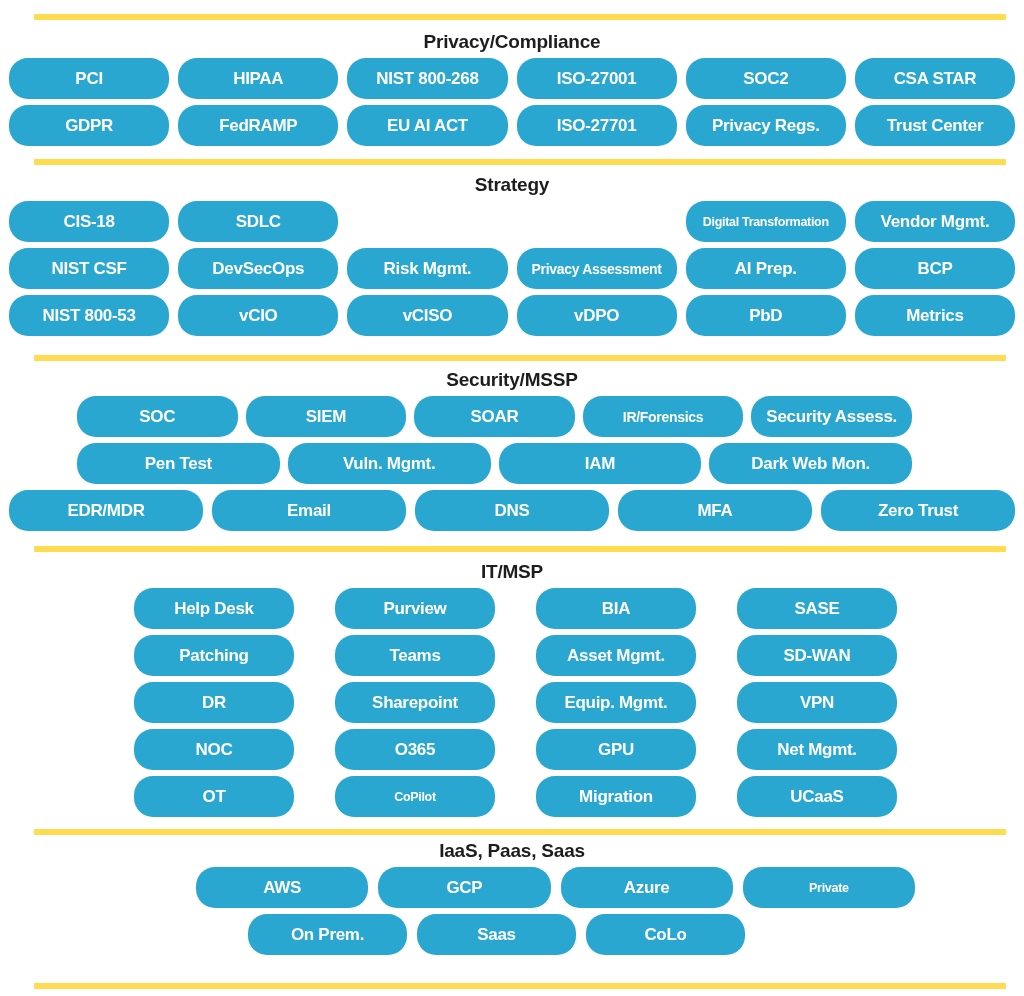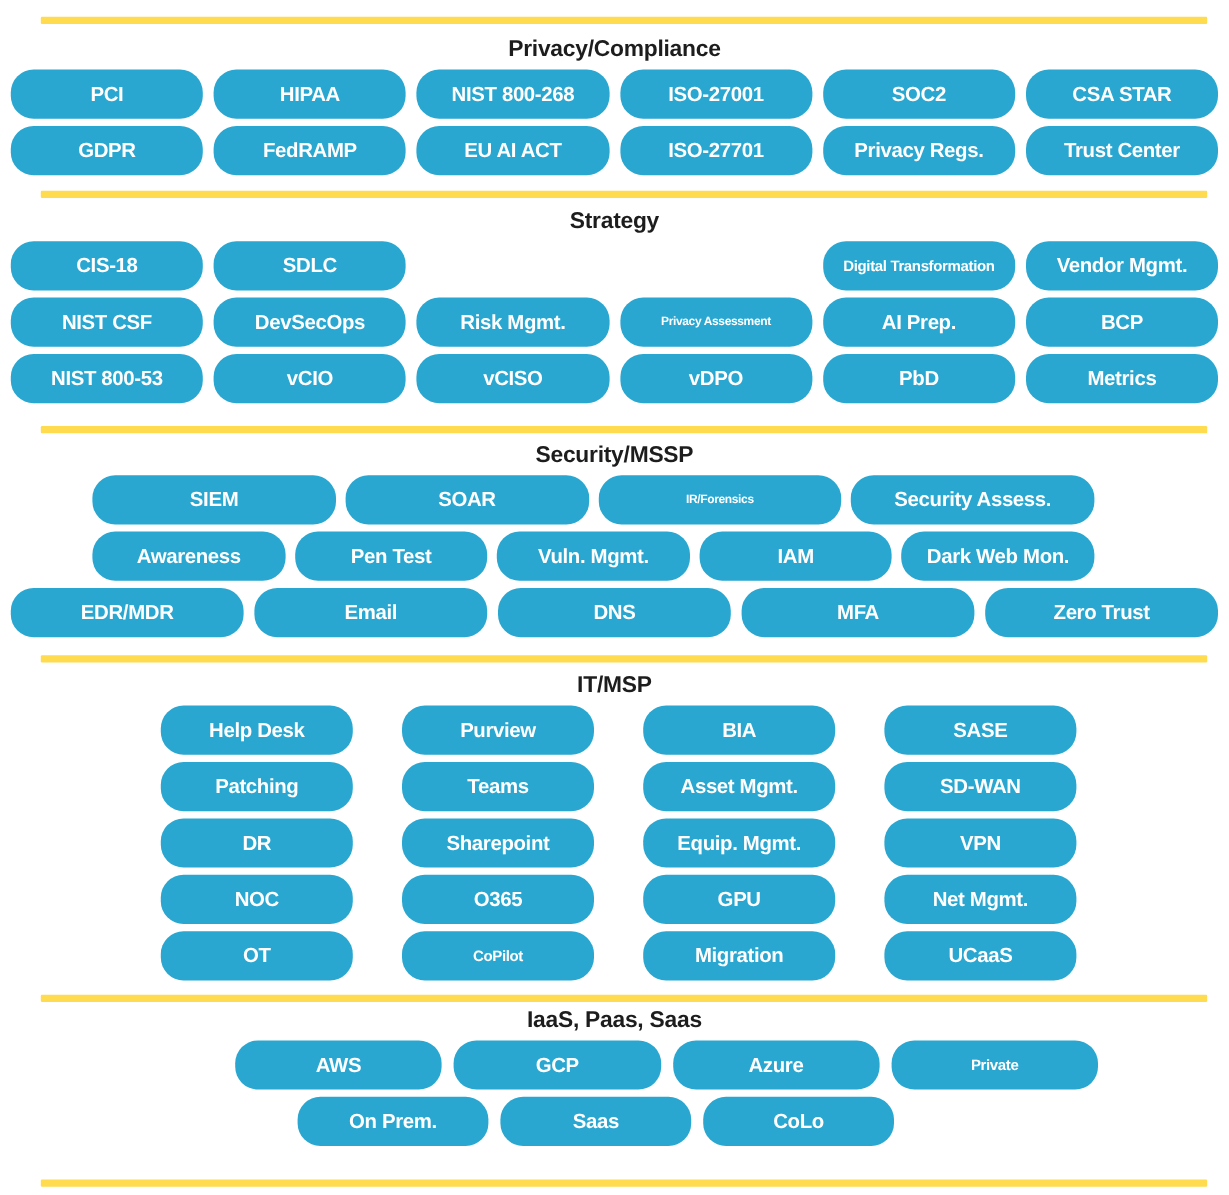"Privacy Assessment" .pill.medium { font-size: 10px -> 14px }
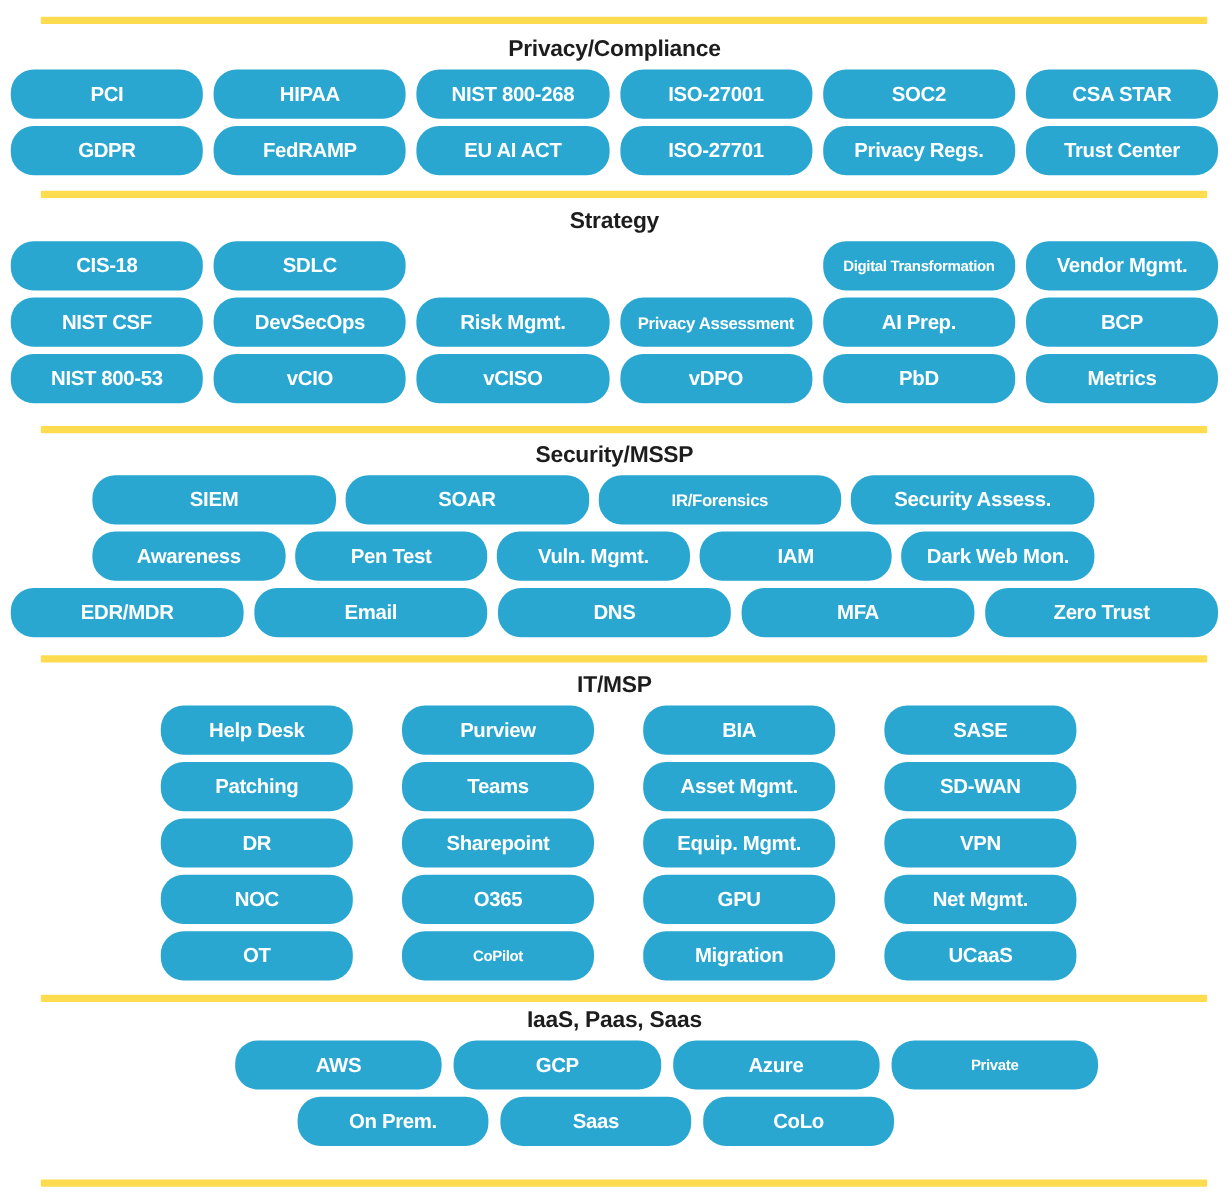"SOC" div.pill { html: none -> <div>SOC</div> }
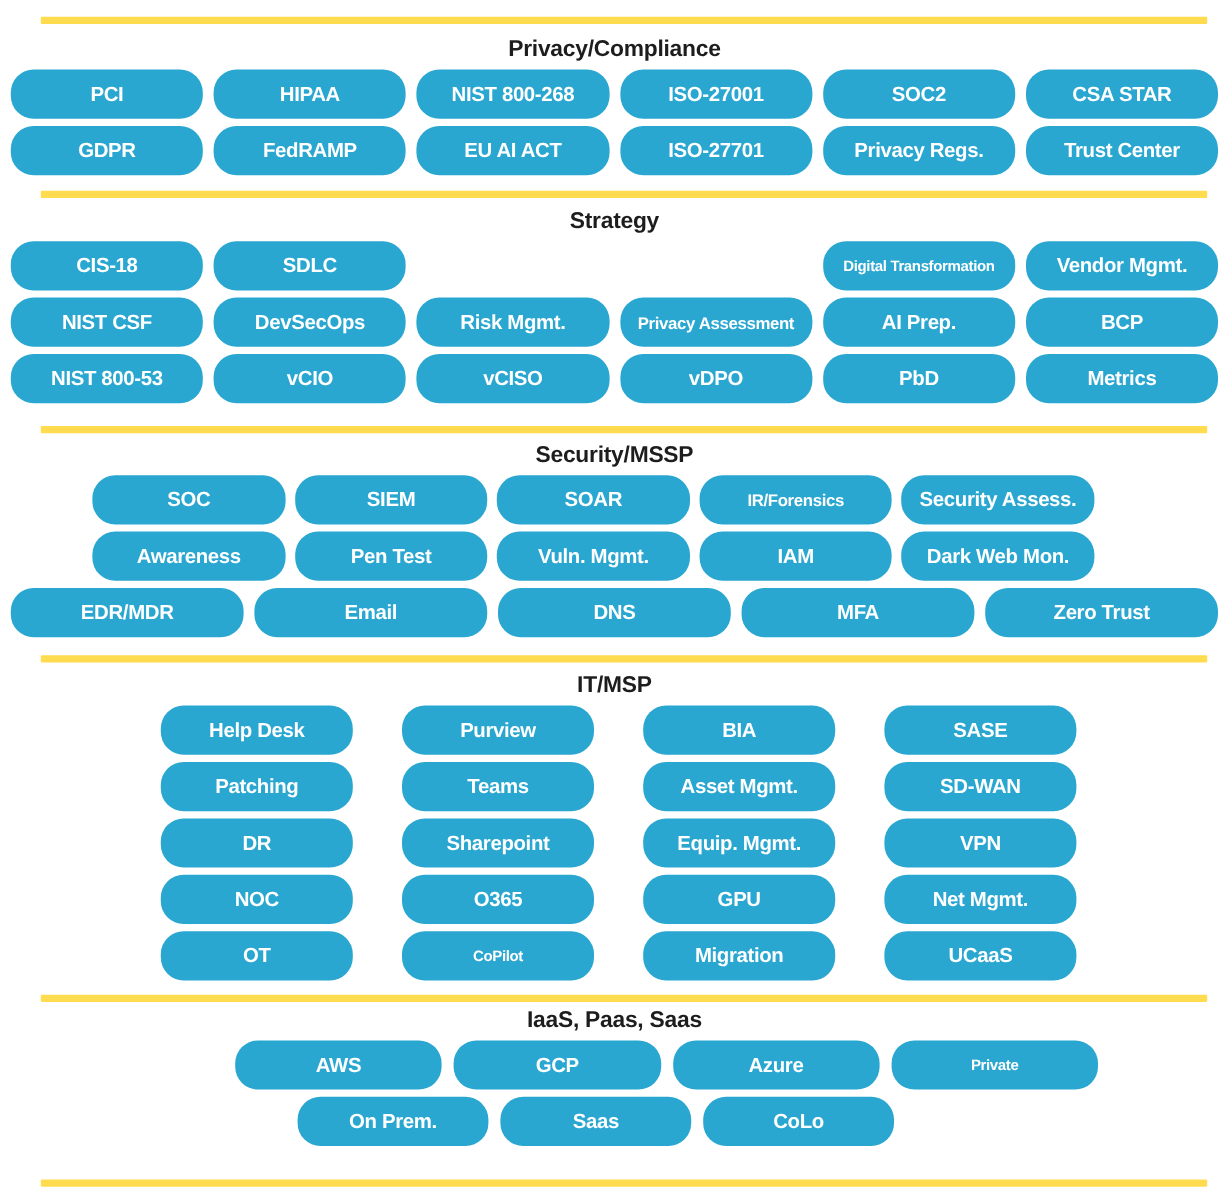"Awareness" div.pill { html: <div>Awareness</div> -> none }
